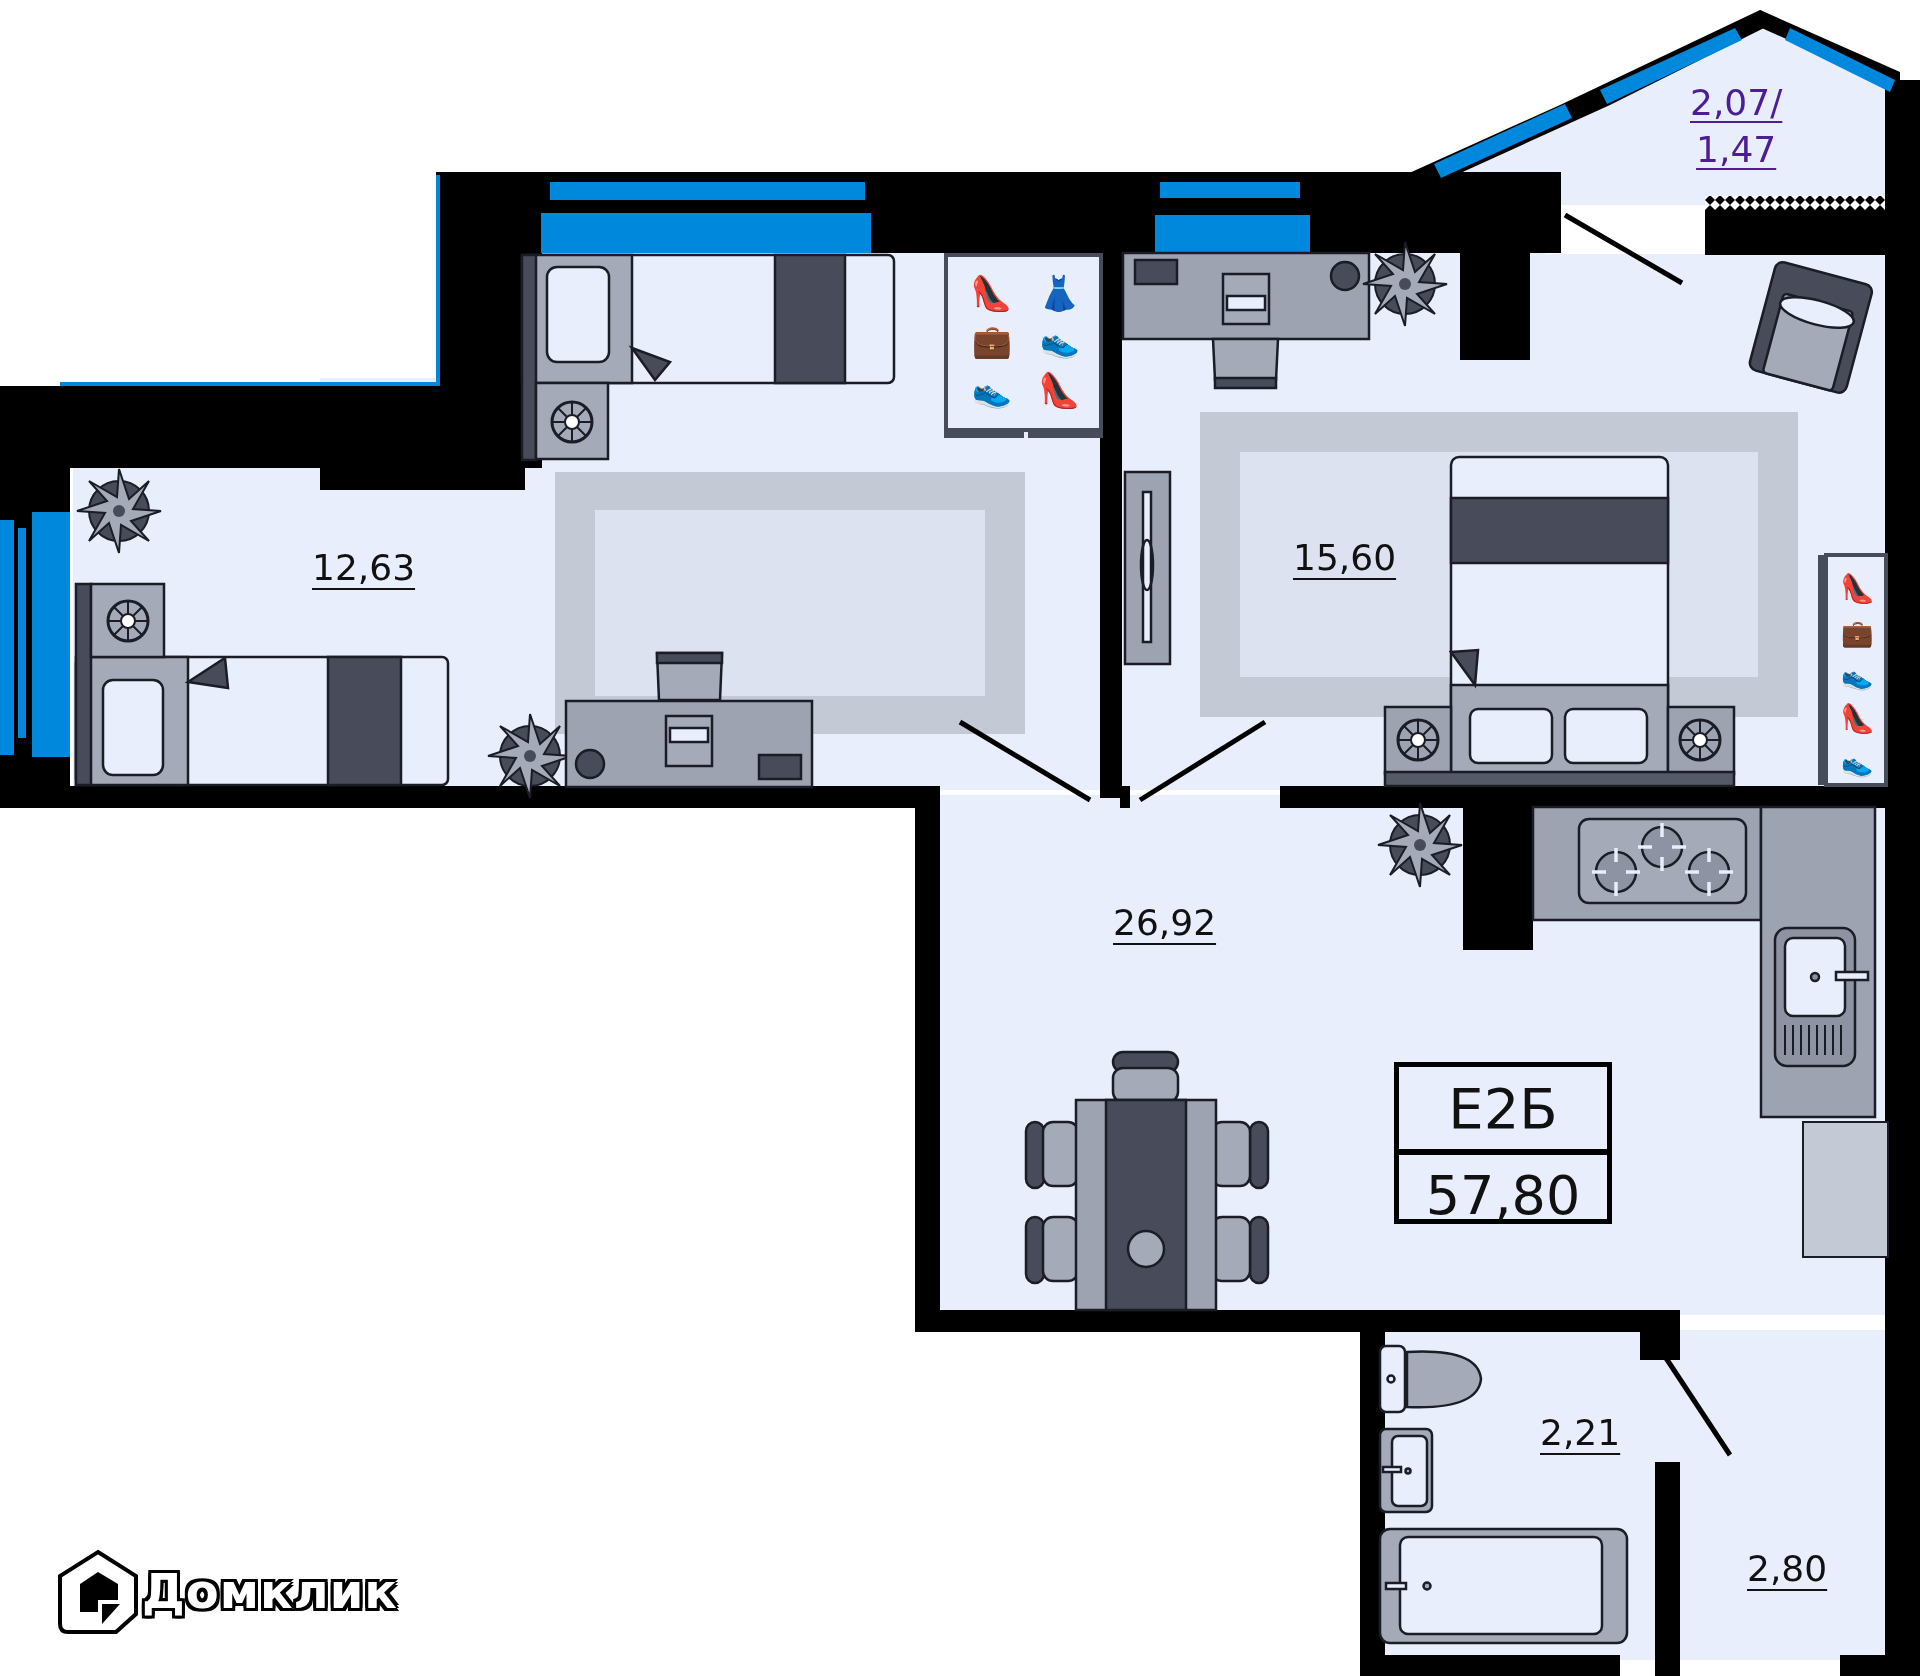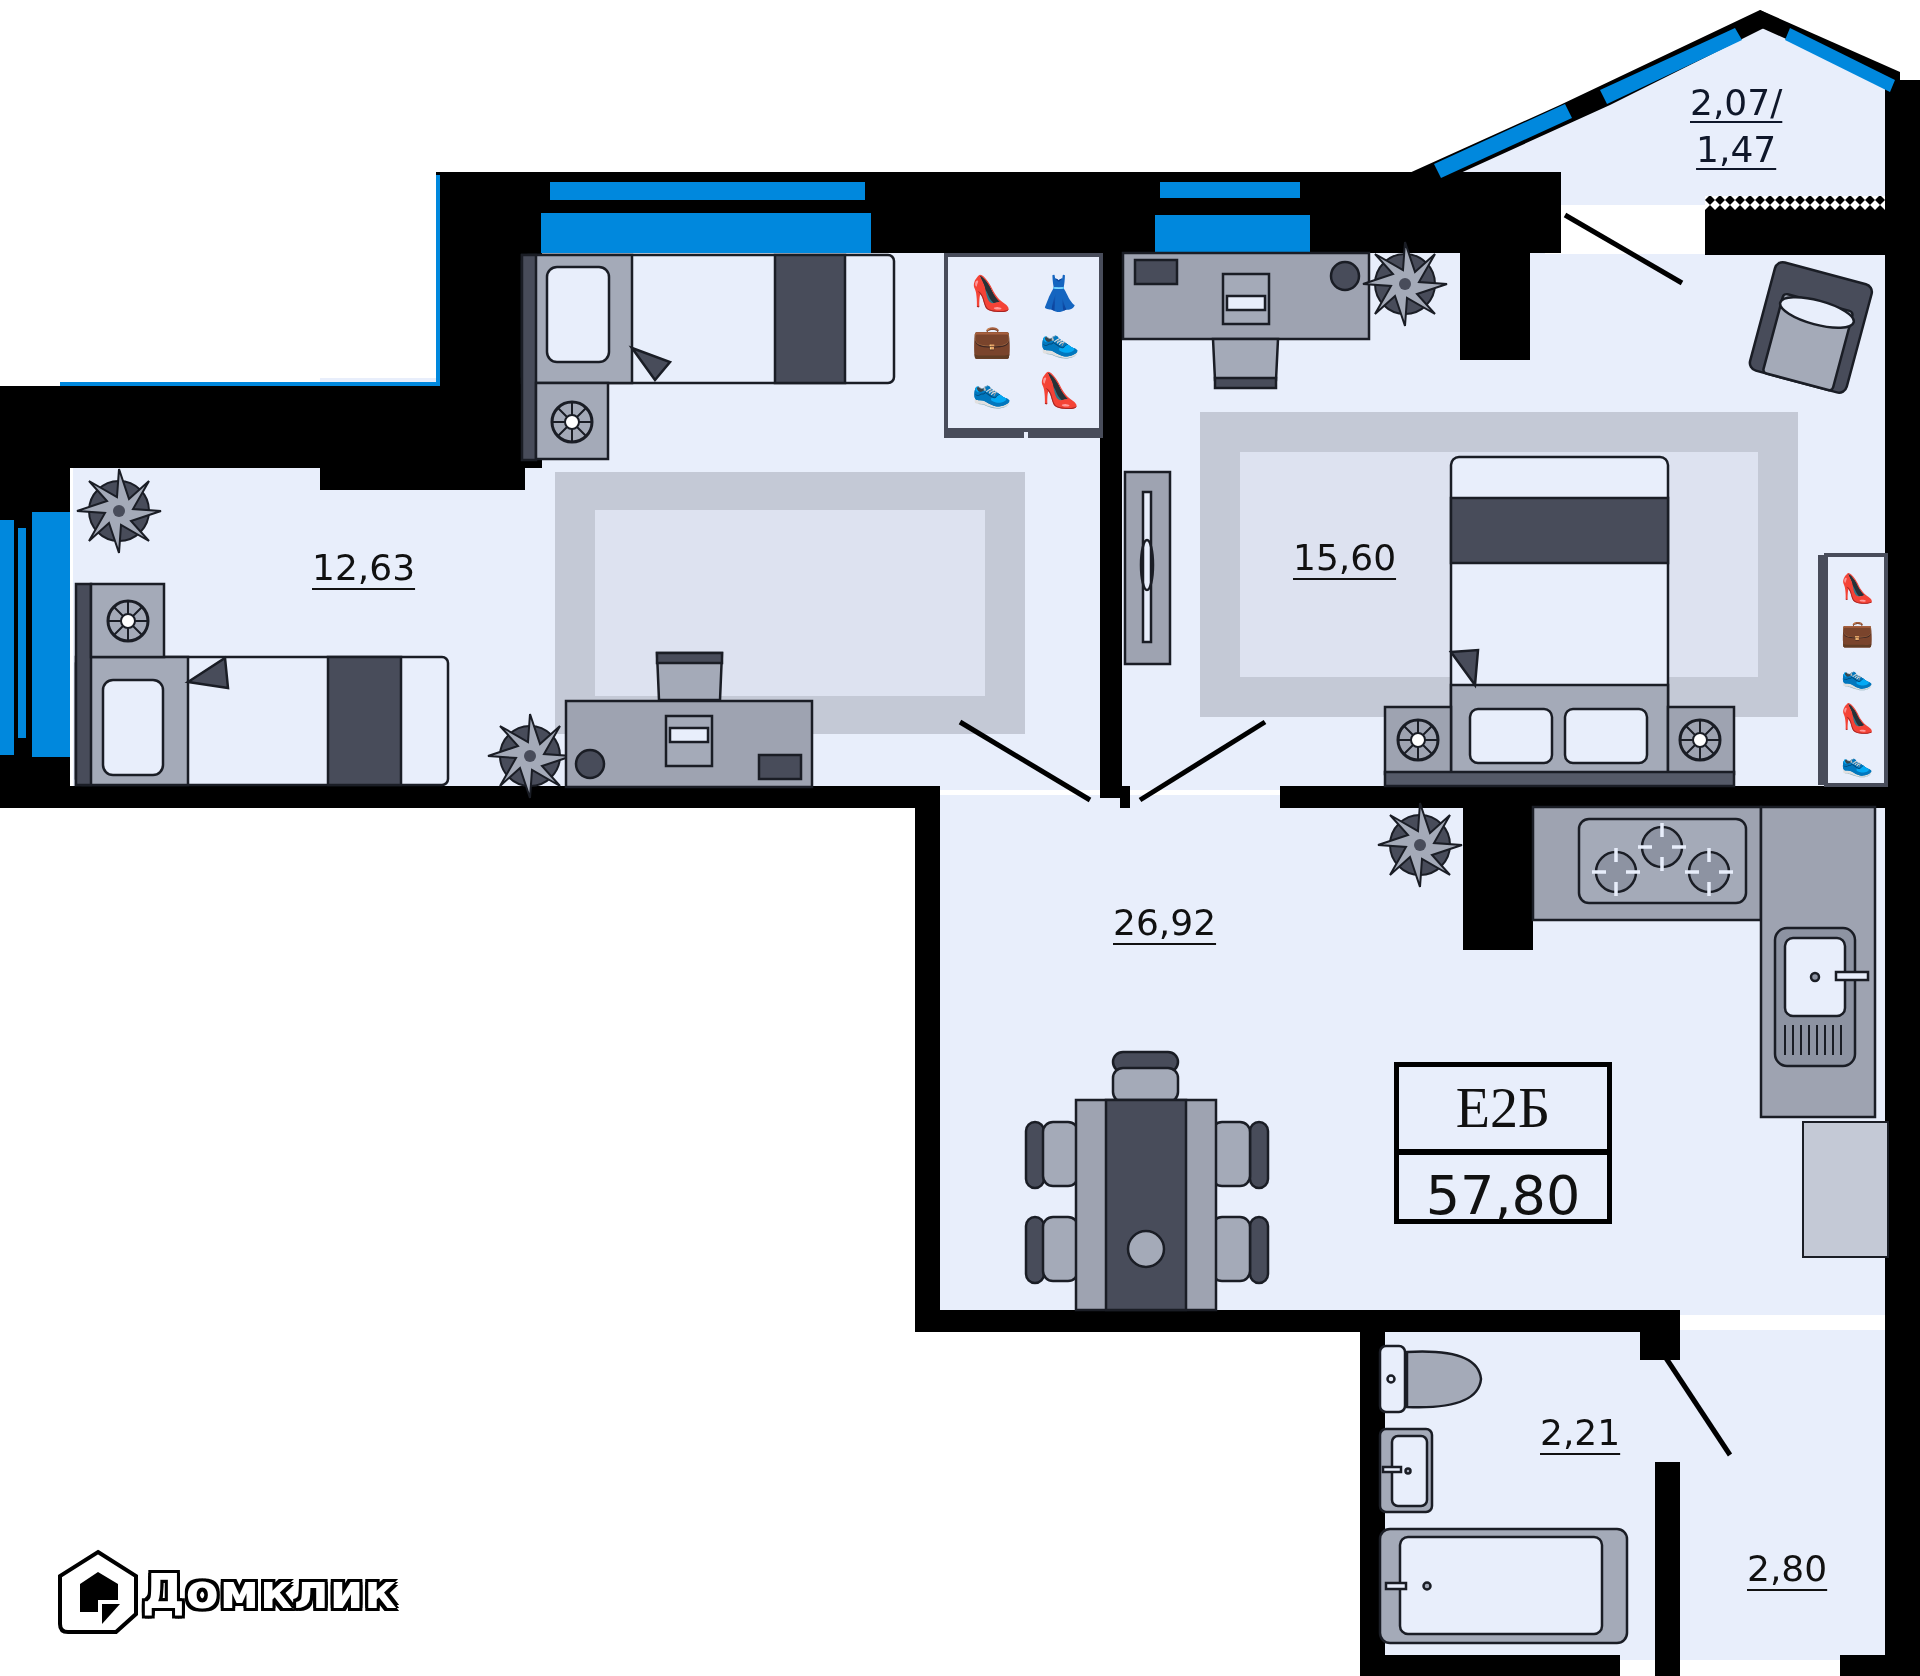"2,07/" .balcony-label { color: #0f172a -> #4c1d95 }
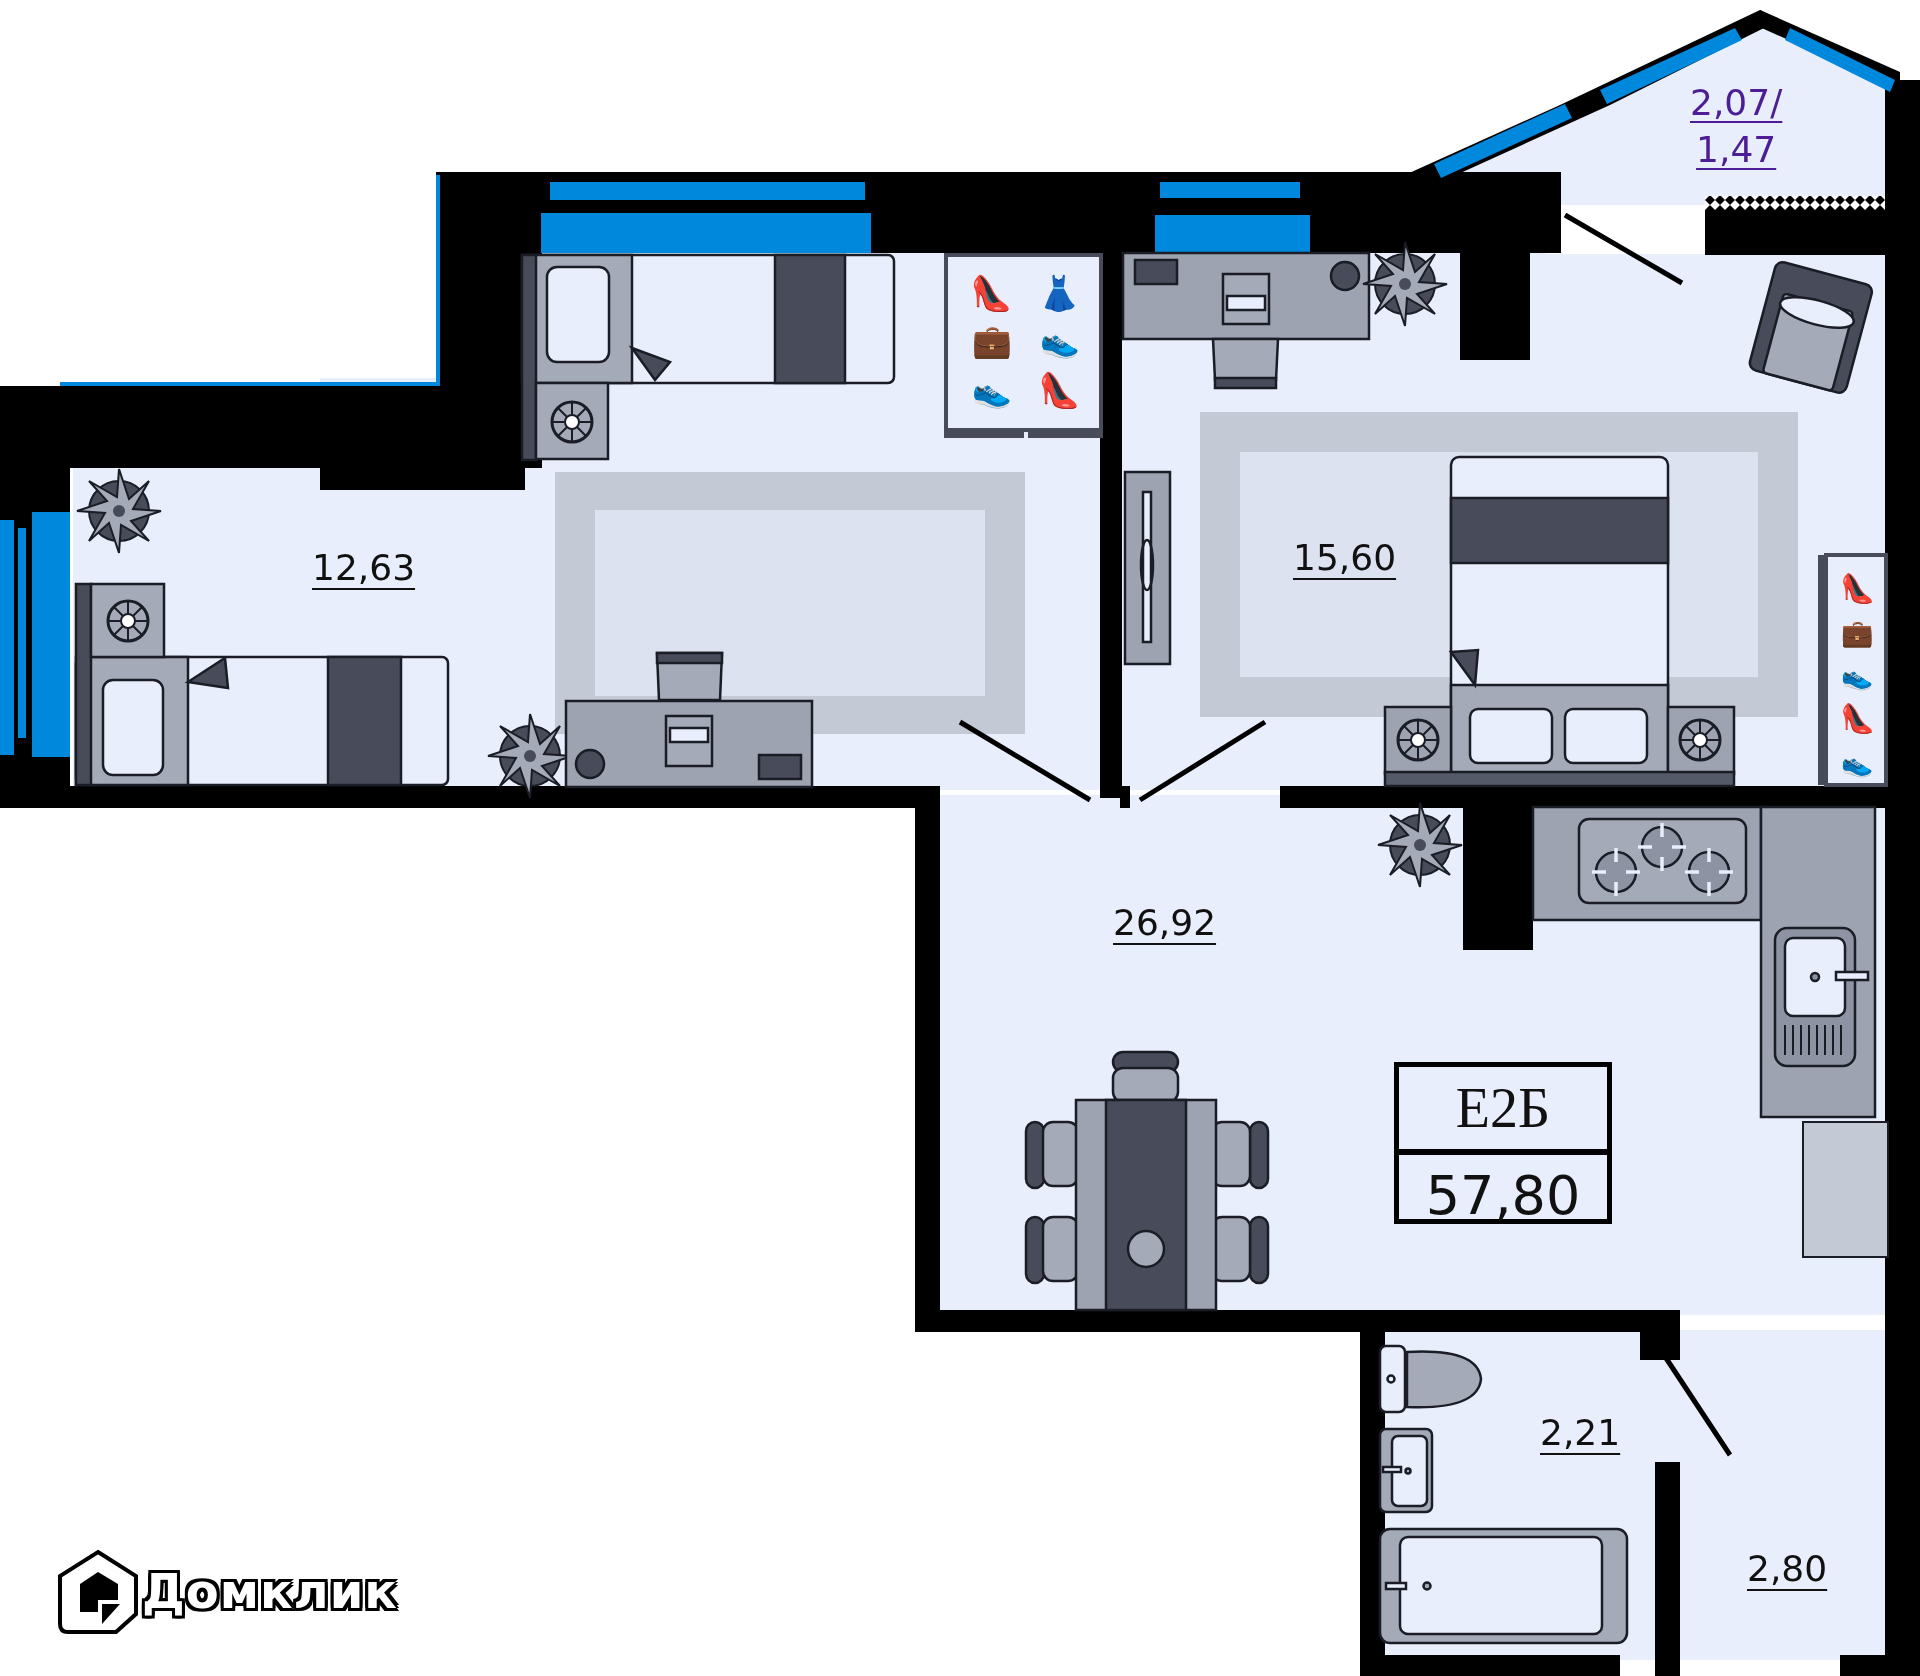"Е2Б" .apt-code { font-family: Liberation Serif, serif -> none }
